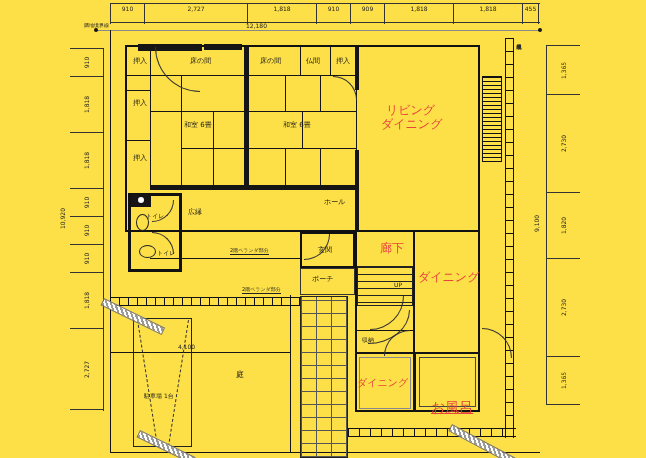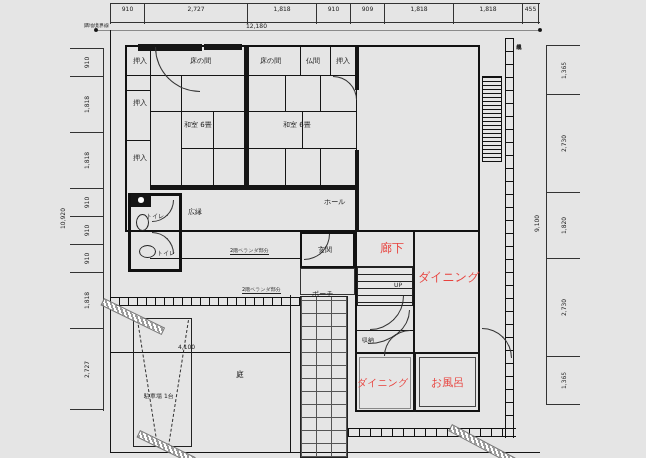"押入" #plan { background: #e5e5e5 -> #fde047 }
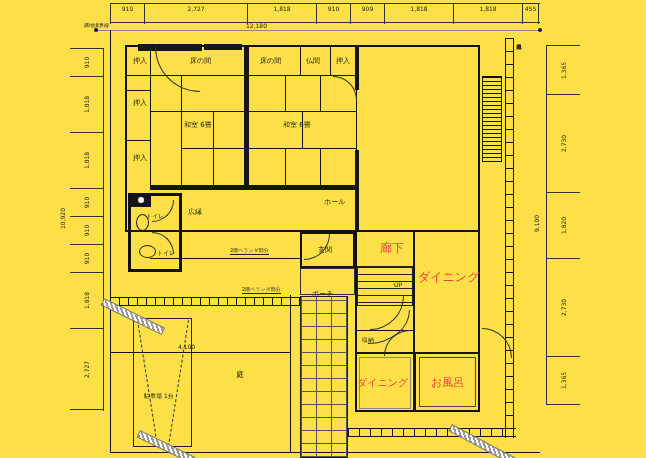"リビング" div.red { html: none -> <div> <div>リビング</div> <div>ダイニング</div> </div> }
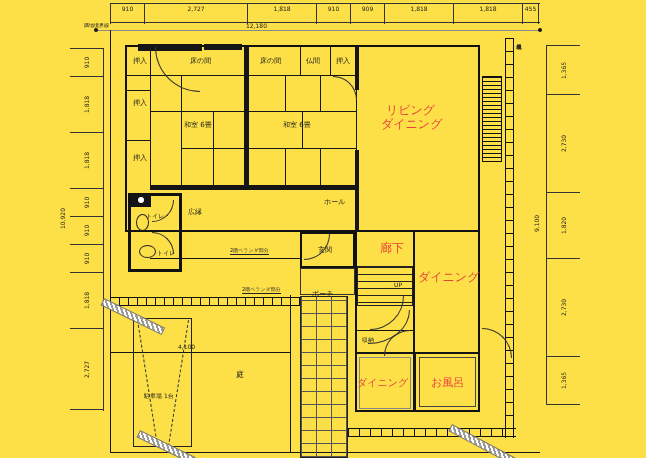"ポーチ" div.lbl { top: 291px -> 276px }
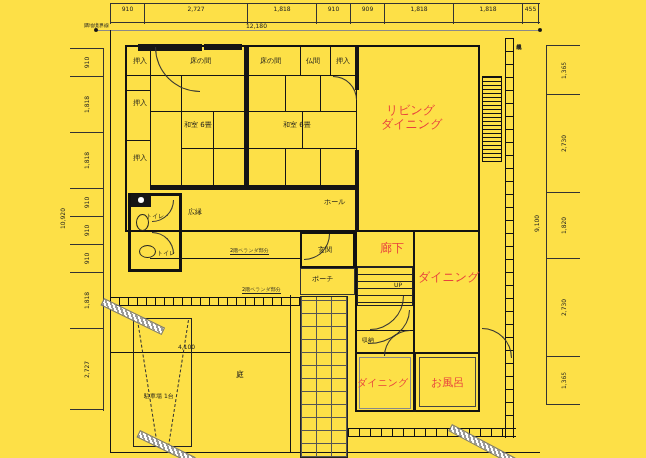"お風呂" div.red { font-size: 11px -> 14px; text-decoration: none -> underline; top: 377px -> 399px }
